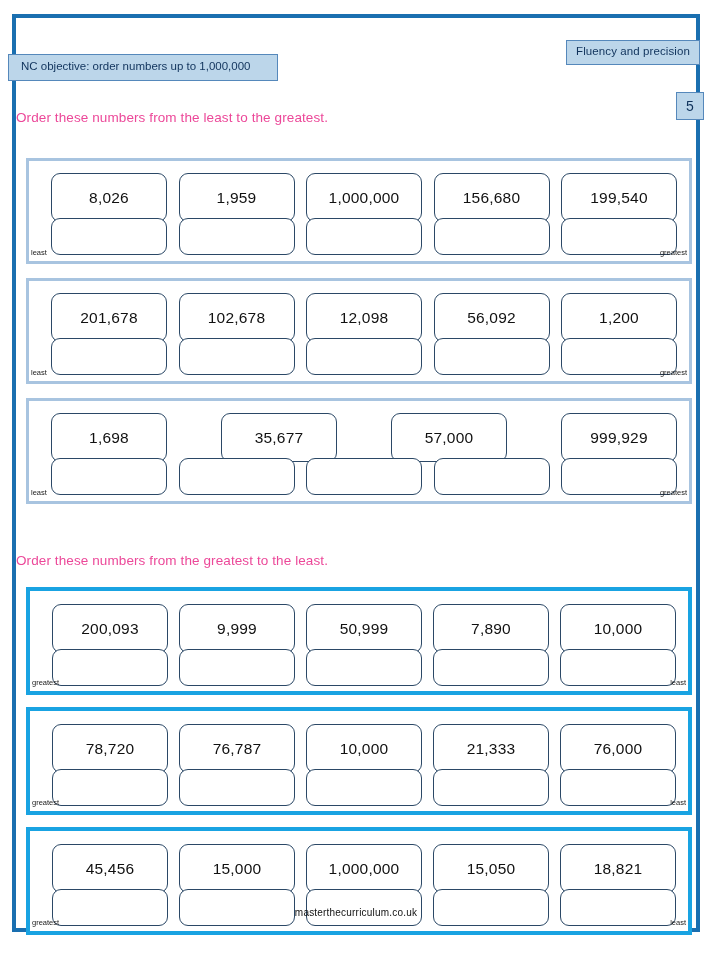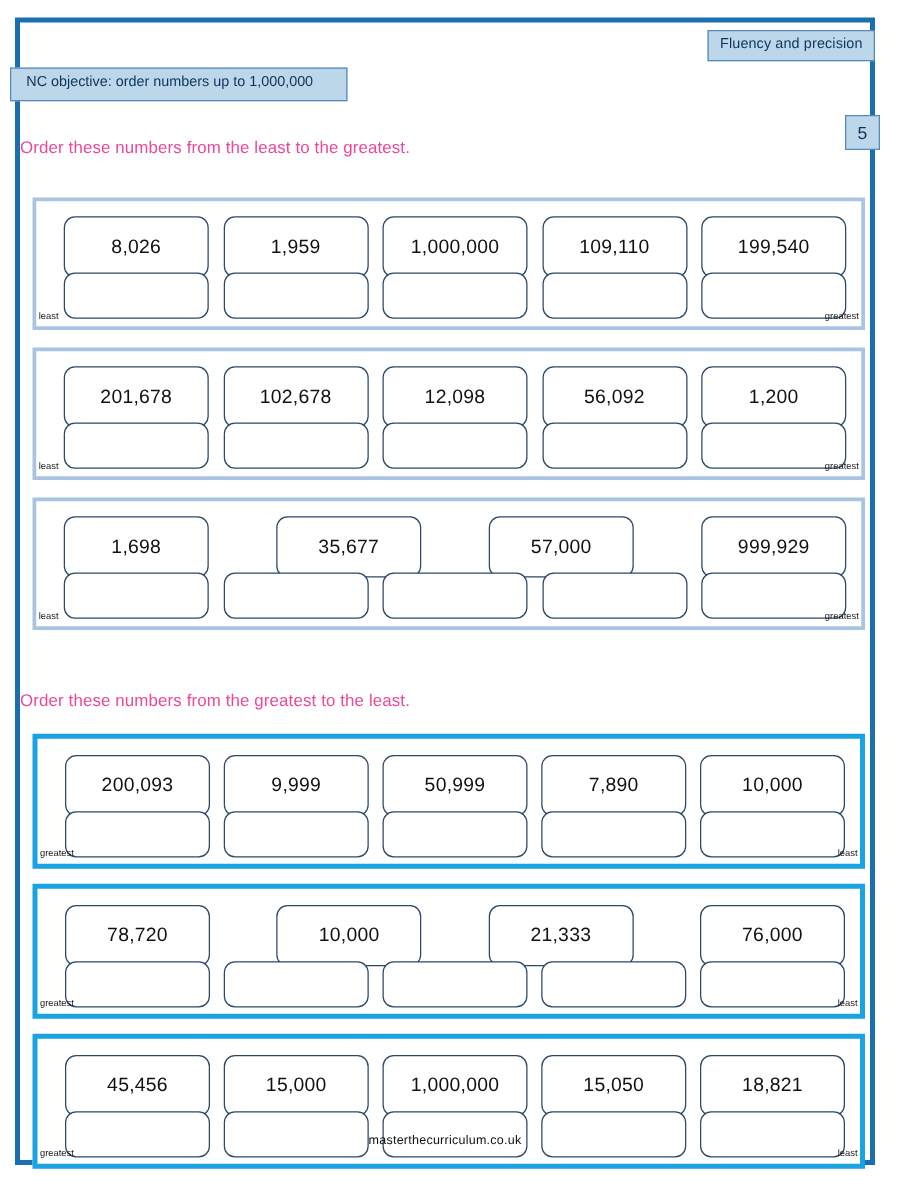"Fluency and precision" .fluency-badge { top: 6px -> 22px }
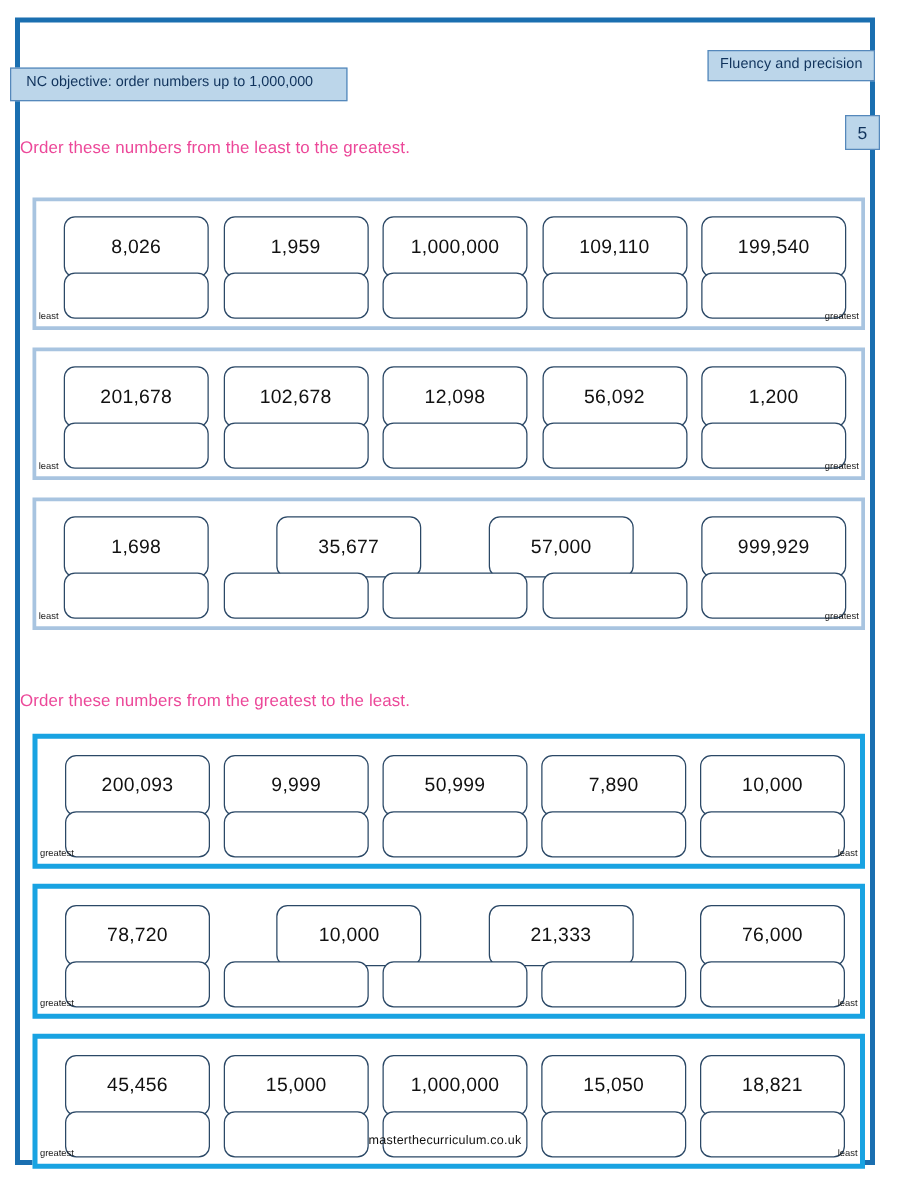"109,110" div.cell { text: 109,110 -> 156,680 }
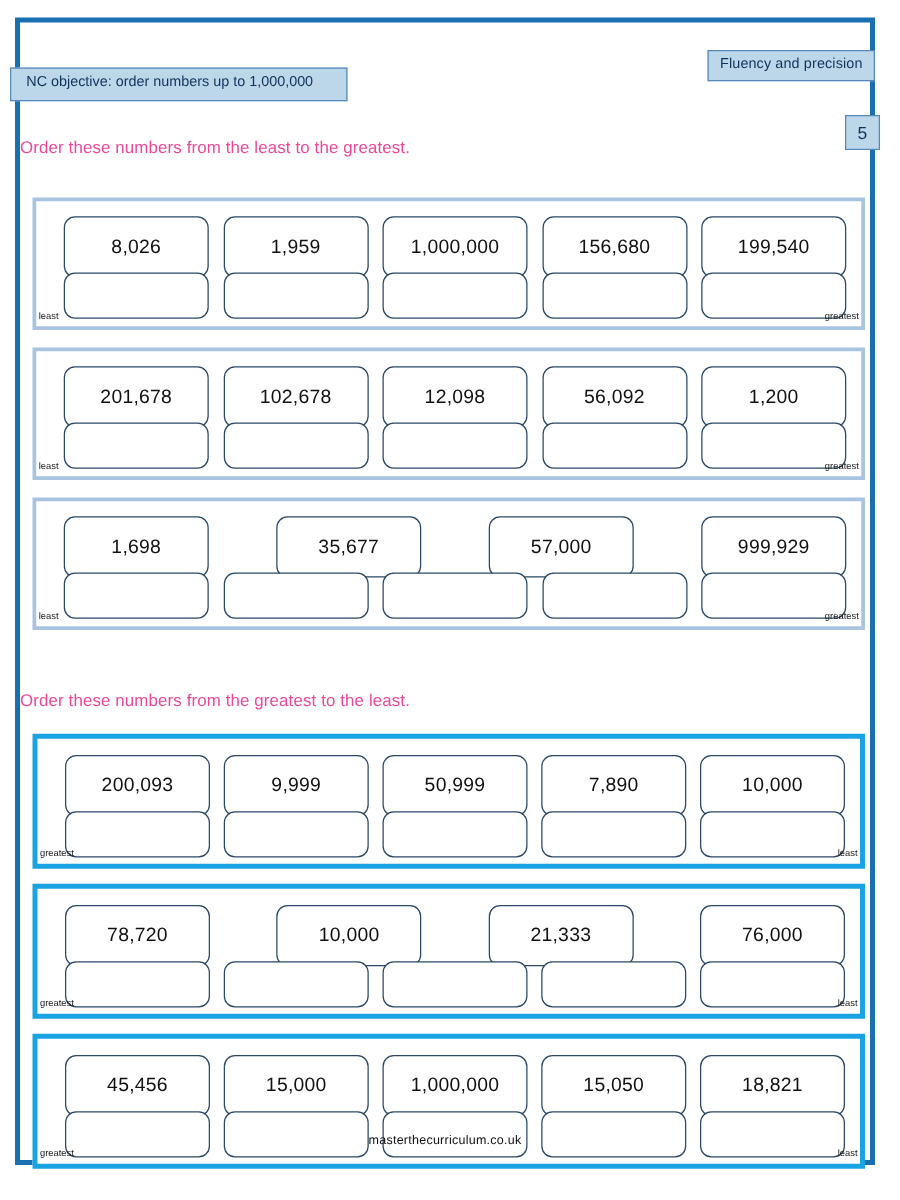"76,787" div.cell { html: none -> <div>76,787</div> }
